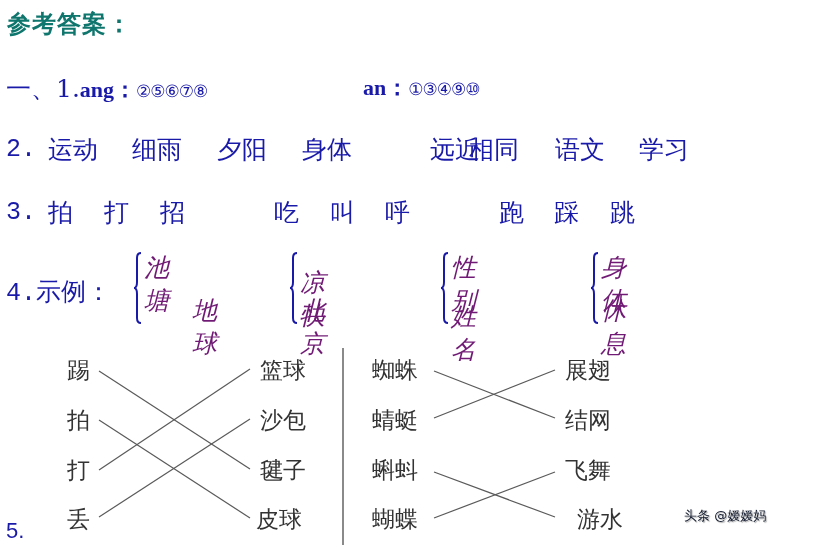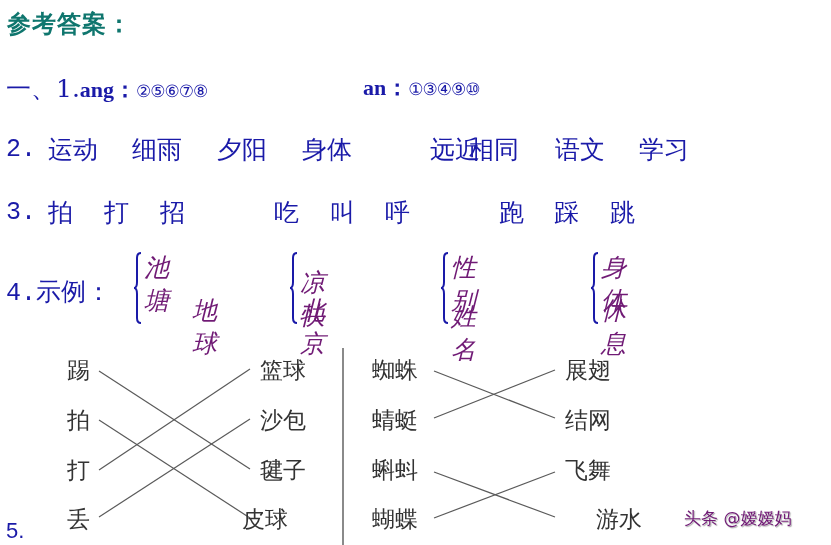"皮球" div.match-word { left: 242px -> 256px }
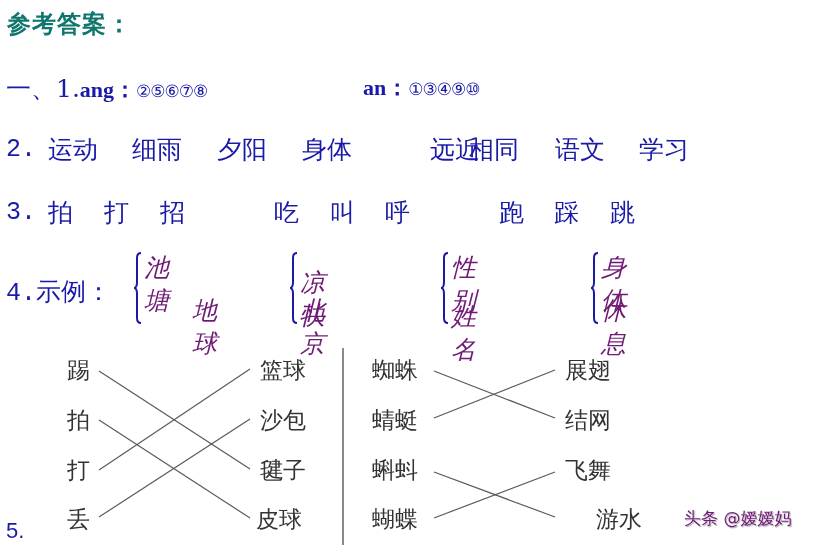"游水" div.match-word { left: 596px -> 577px }
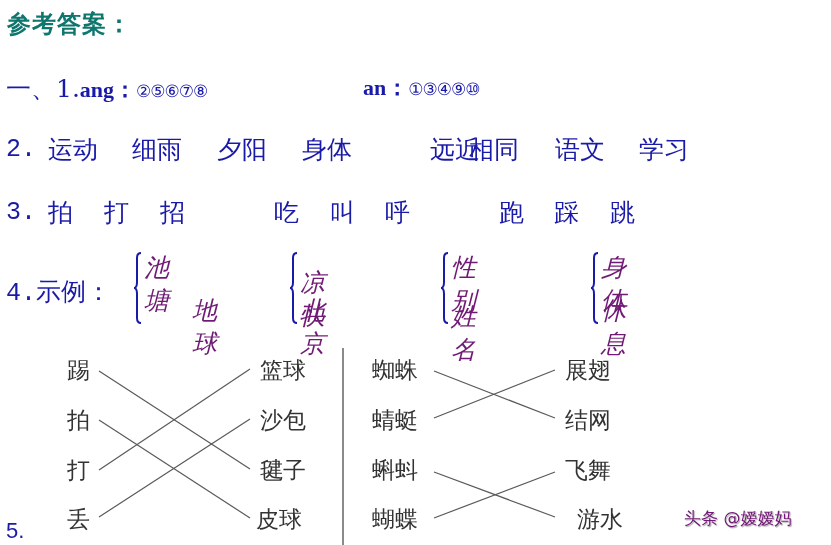"头条 @嫒嫒妈" .watermark { color: #701a75 -> #0f172a; font-size: 17px -> 13px }
